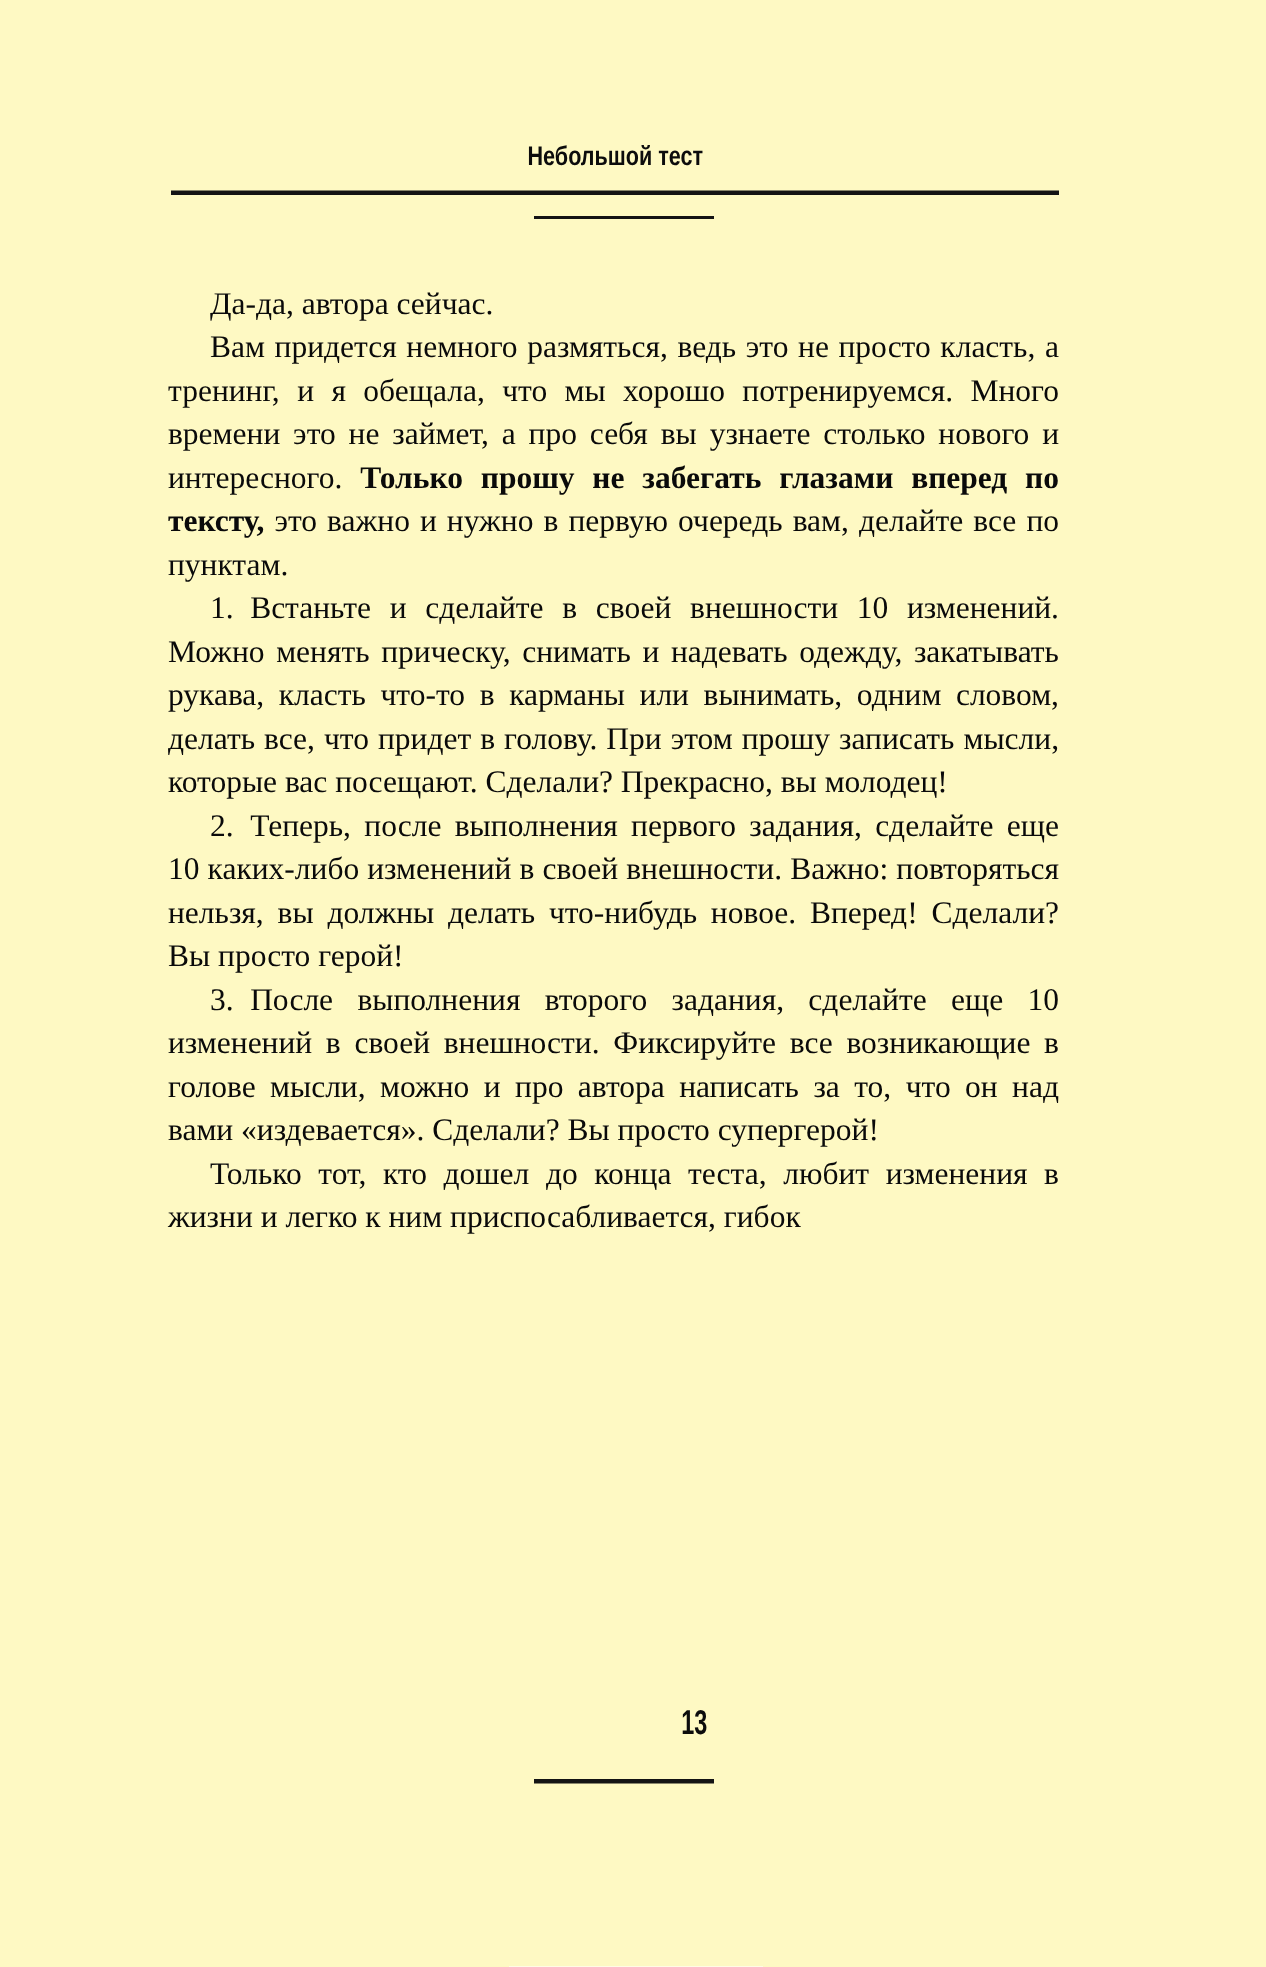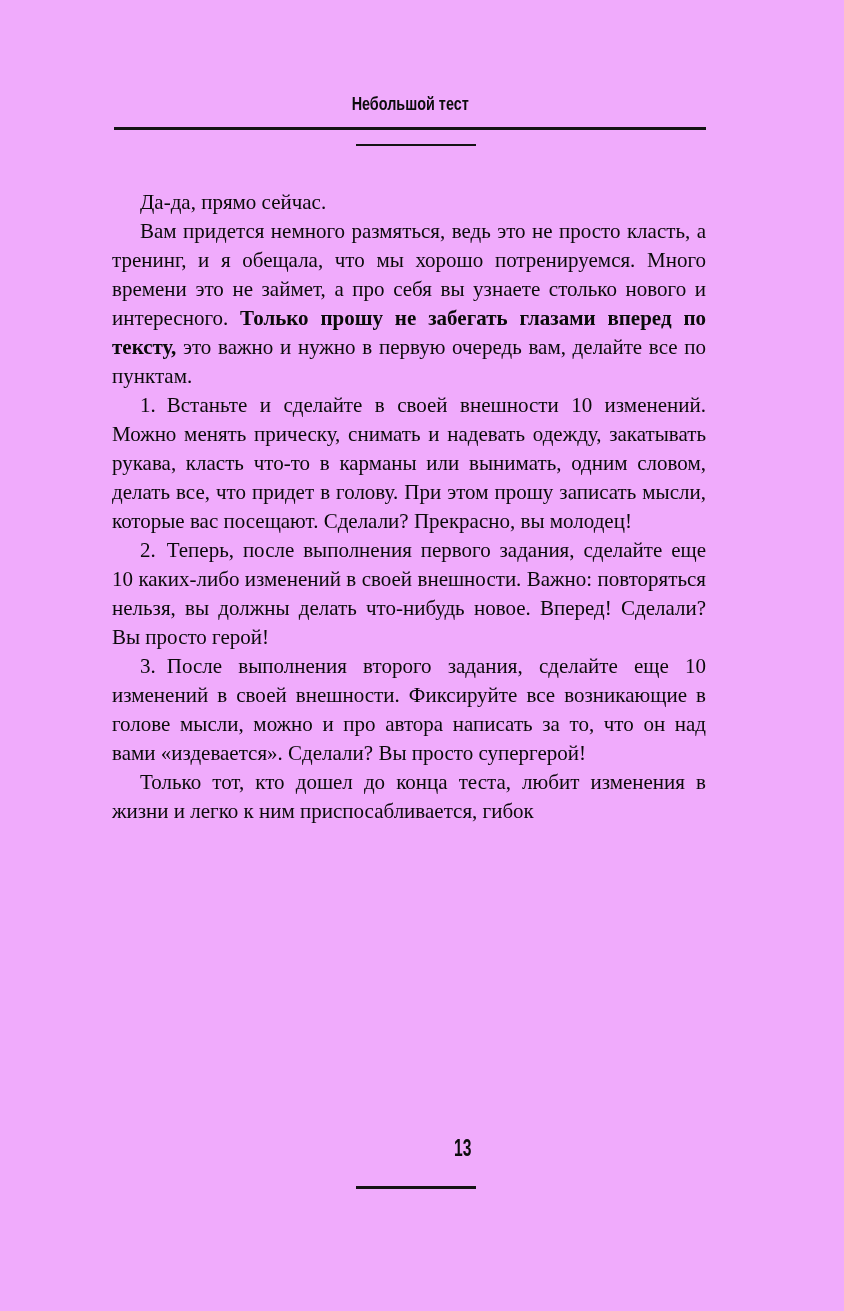"Небольшой тест" .page { background: #f0abfc -> #fef9c3 }
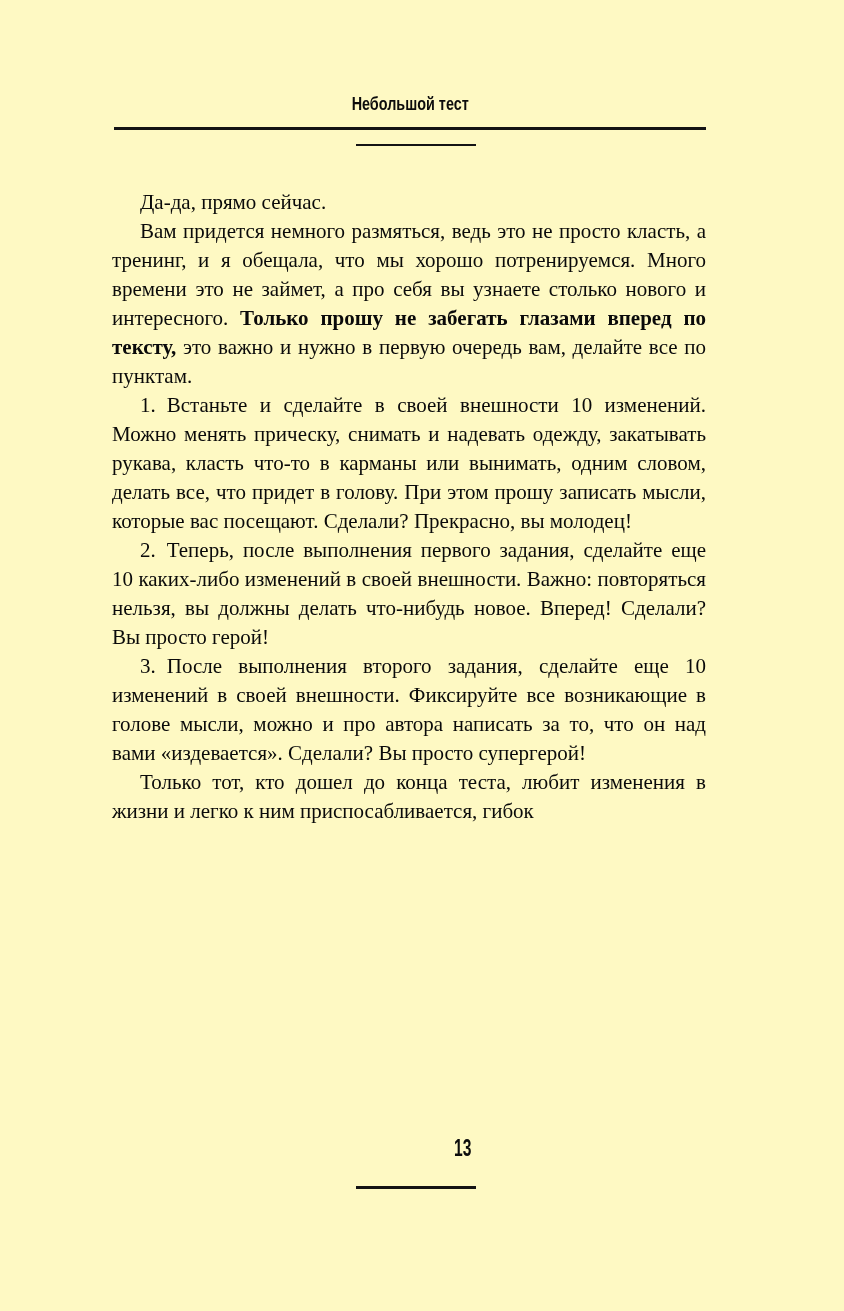"Да-да, прямо сейчас." p.para { text: прямо -> автора }
